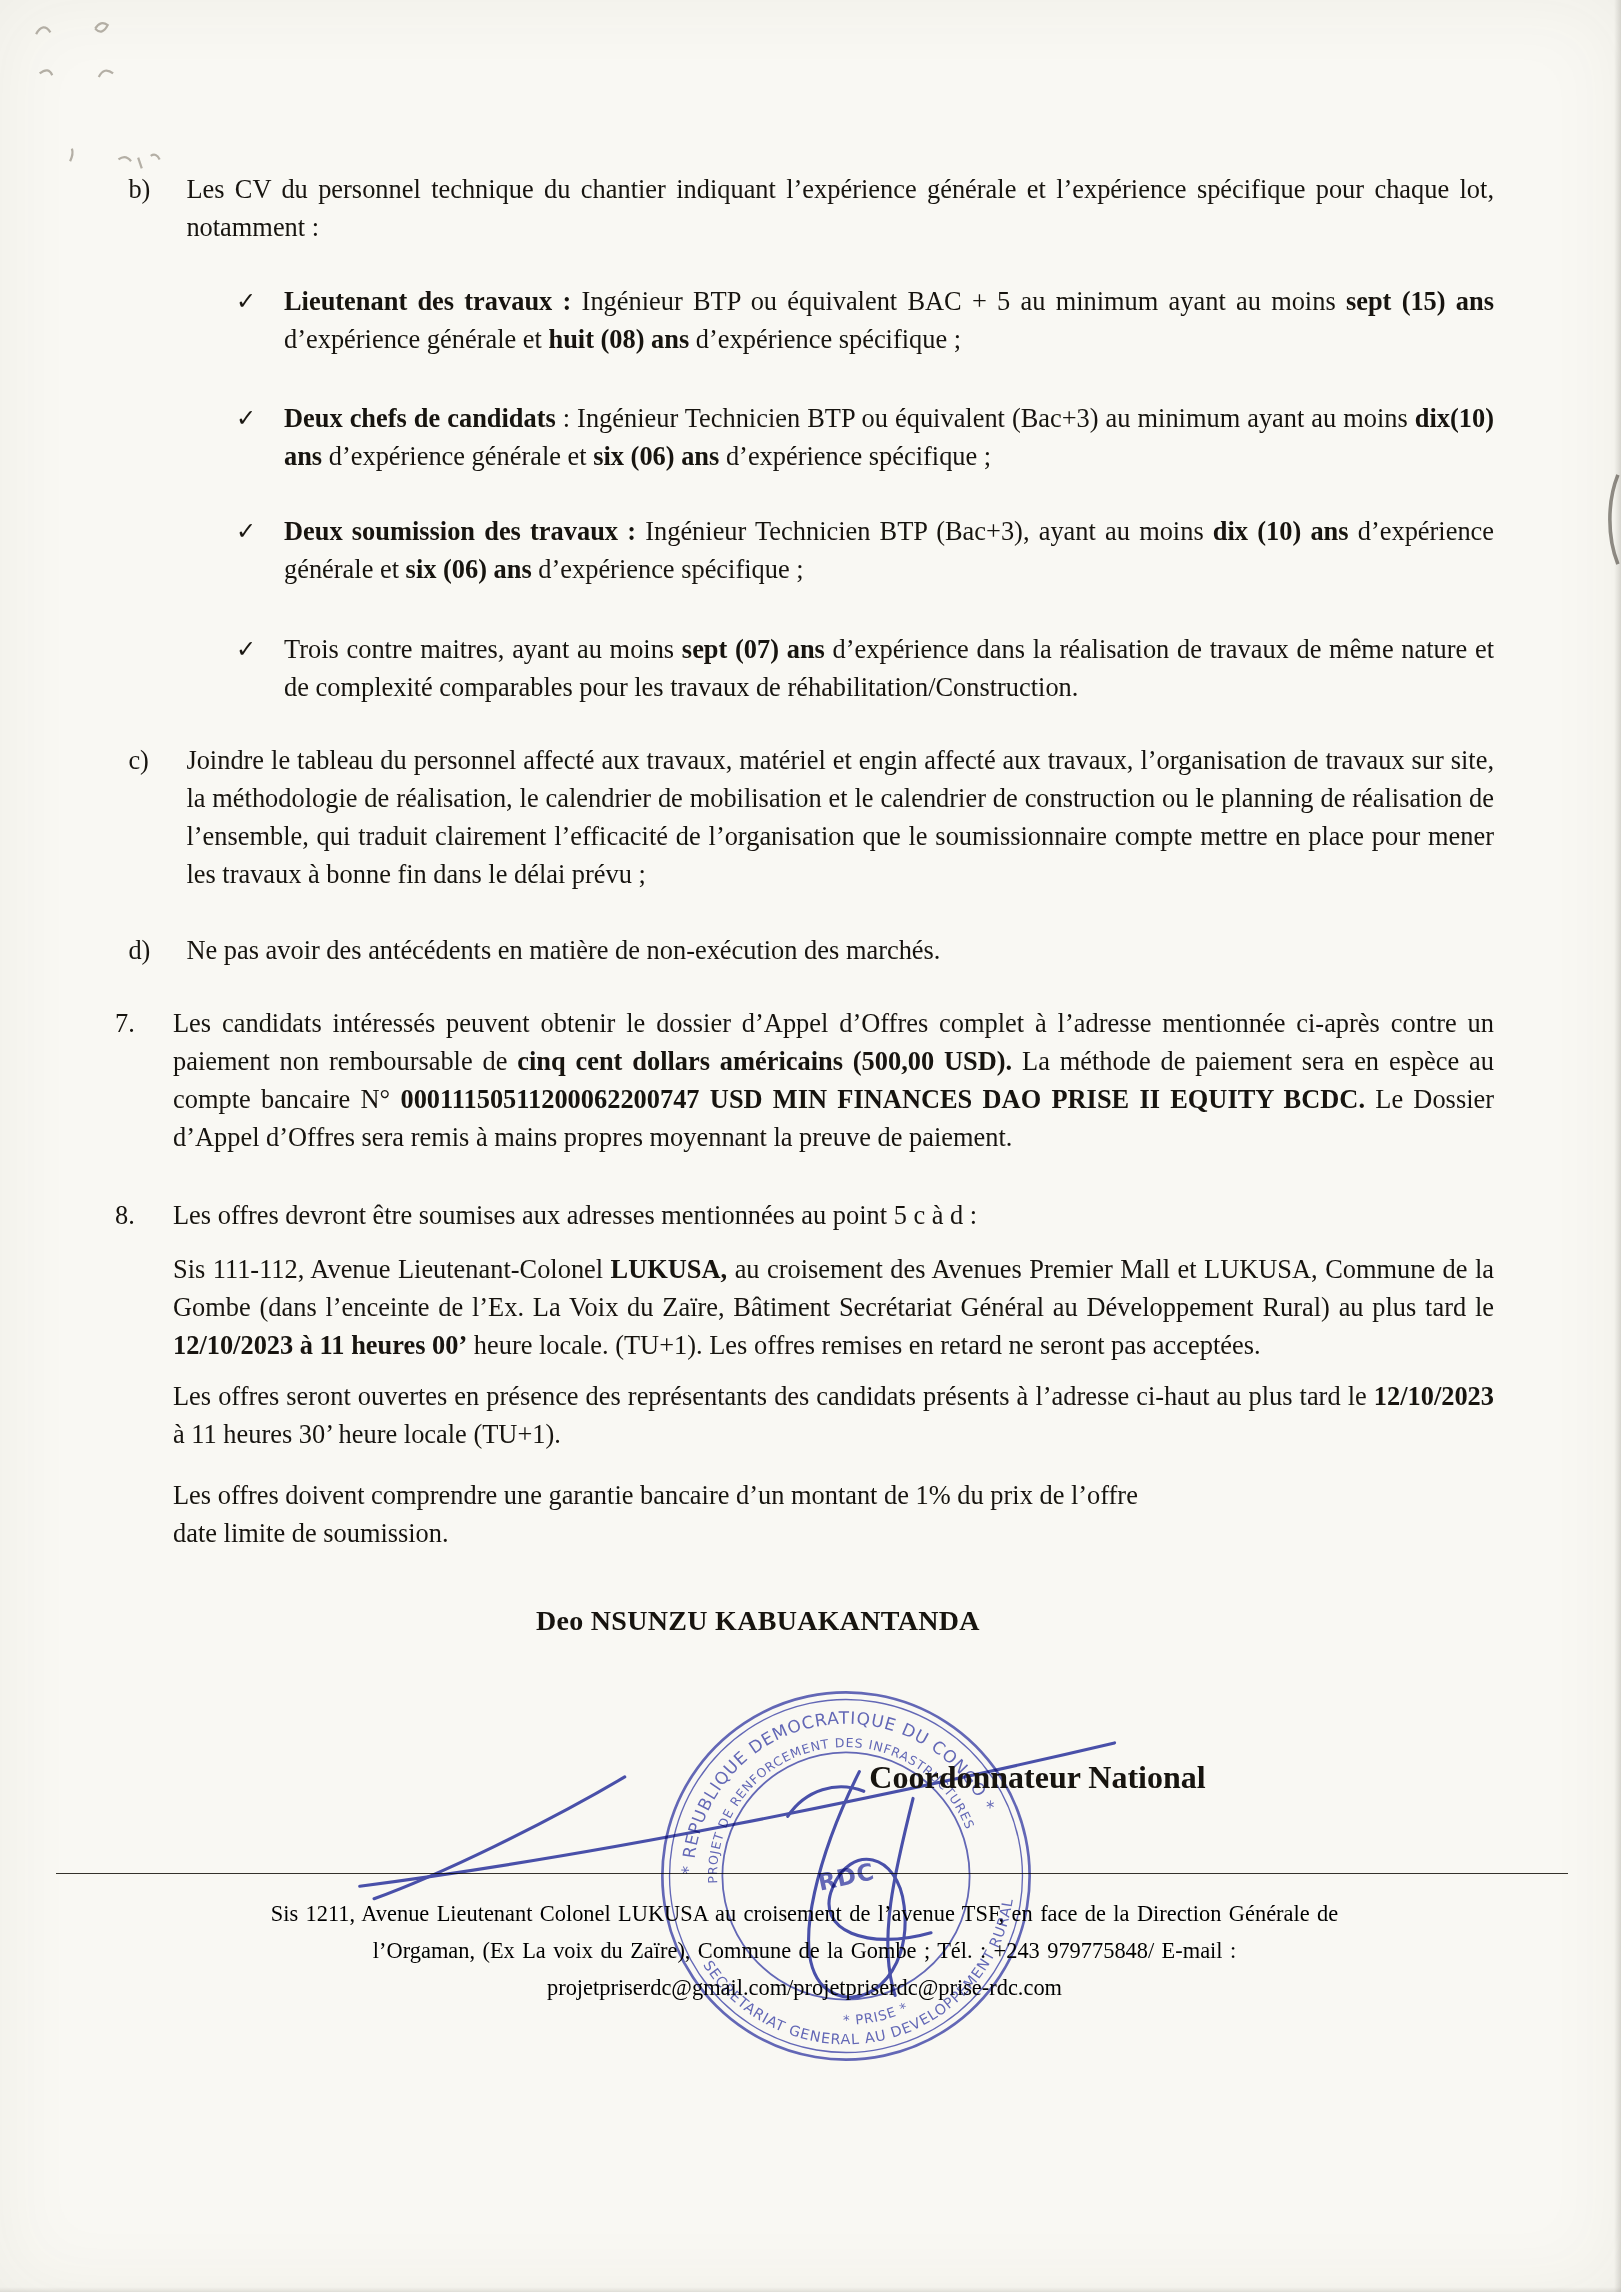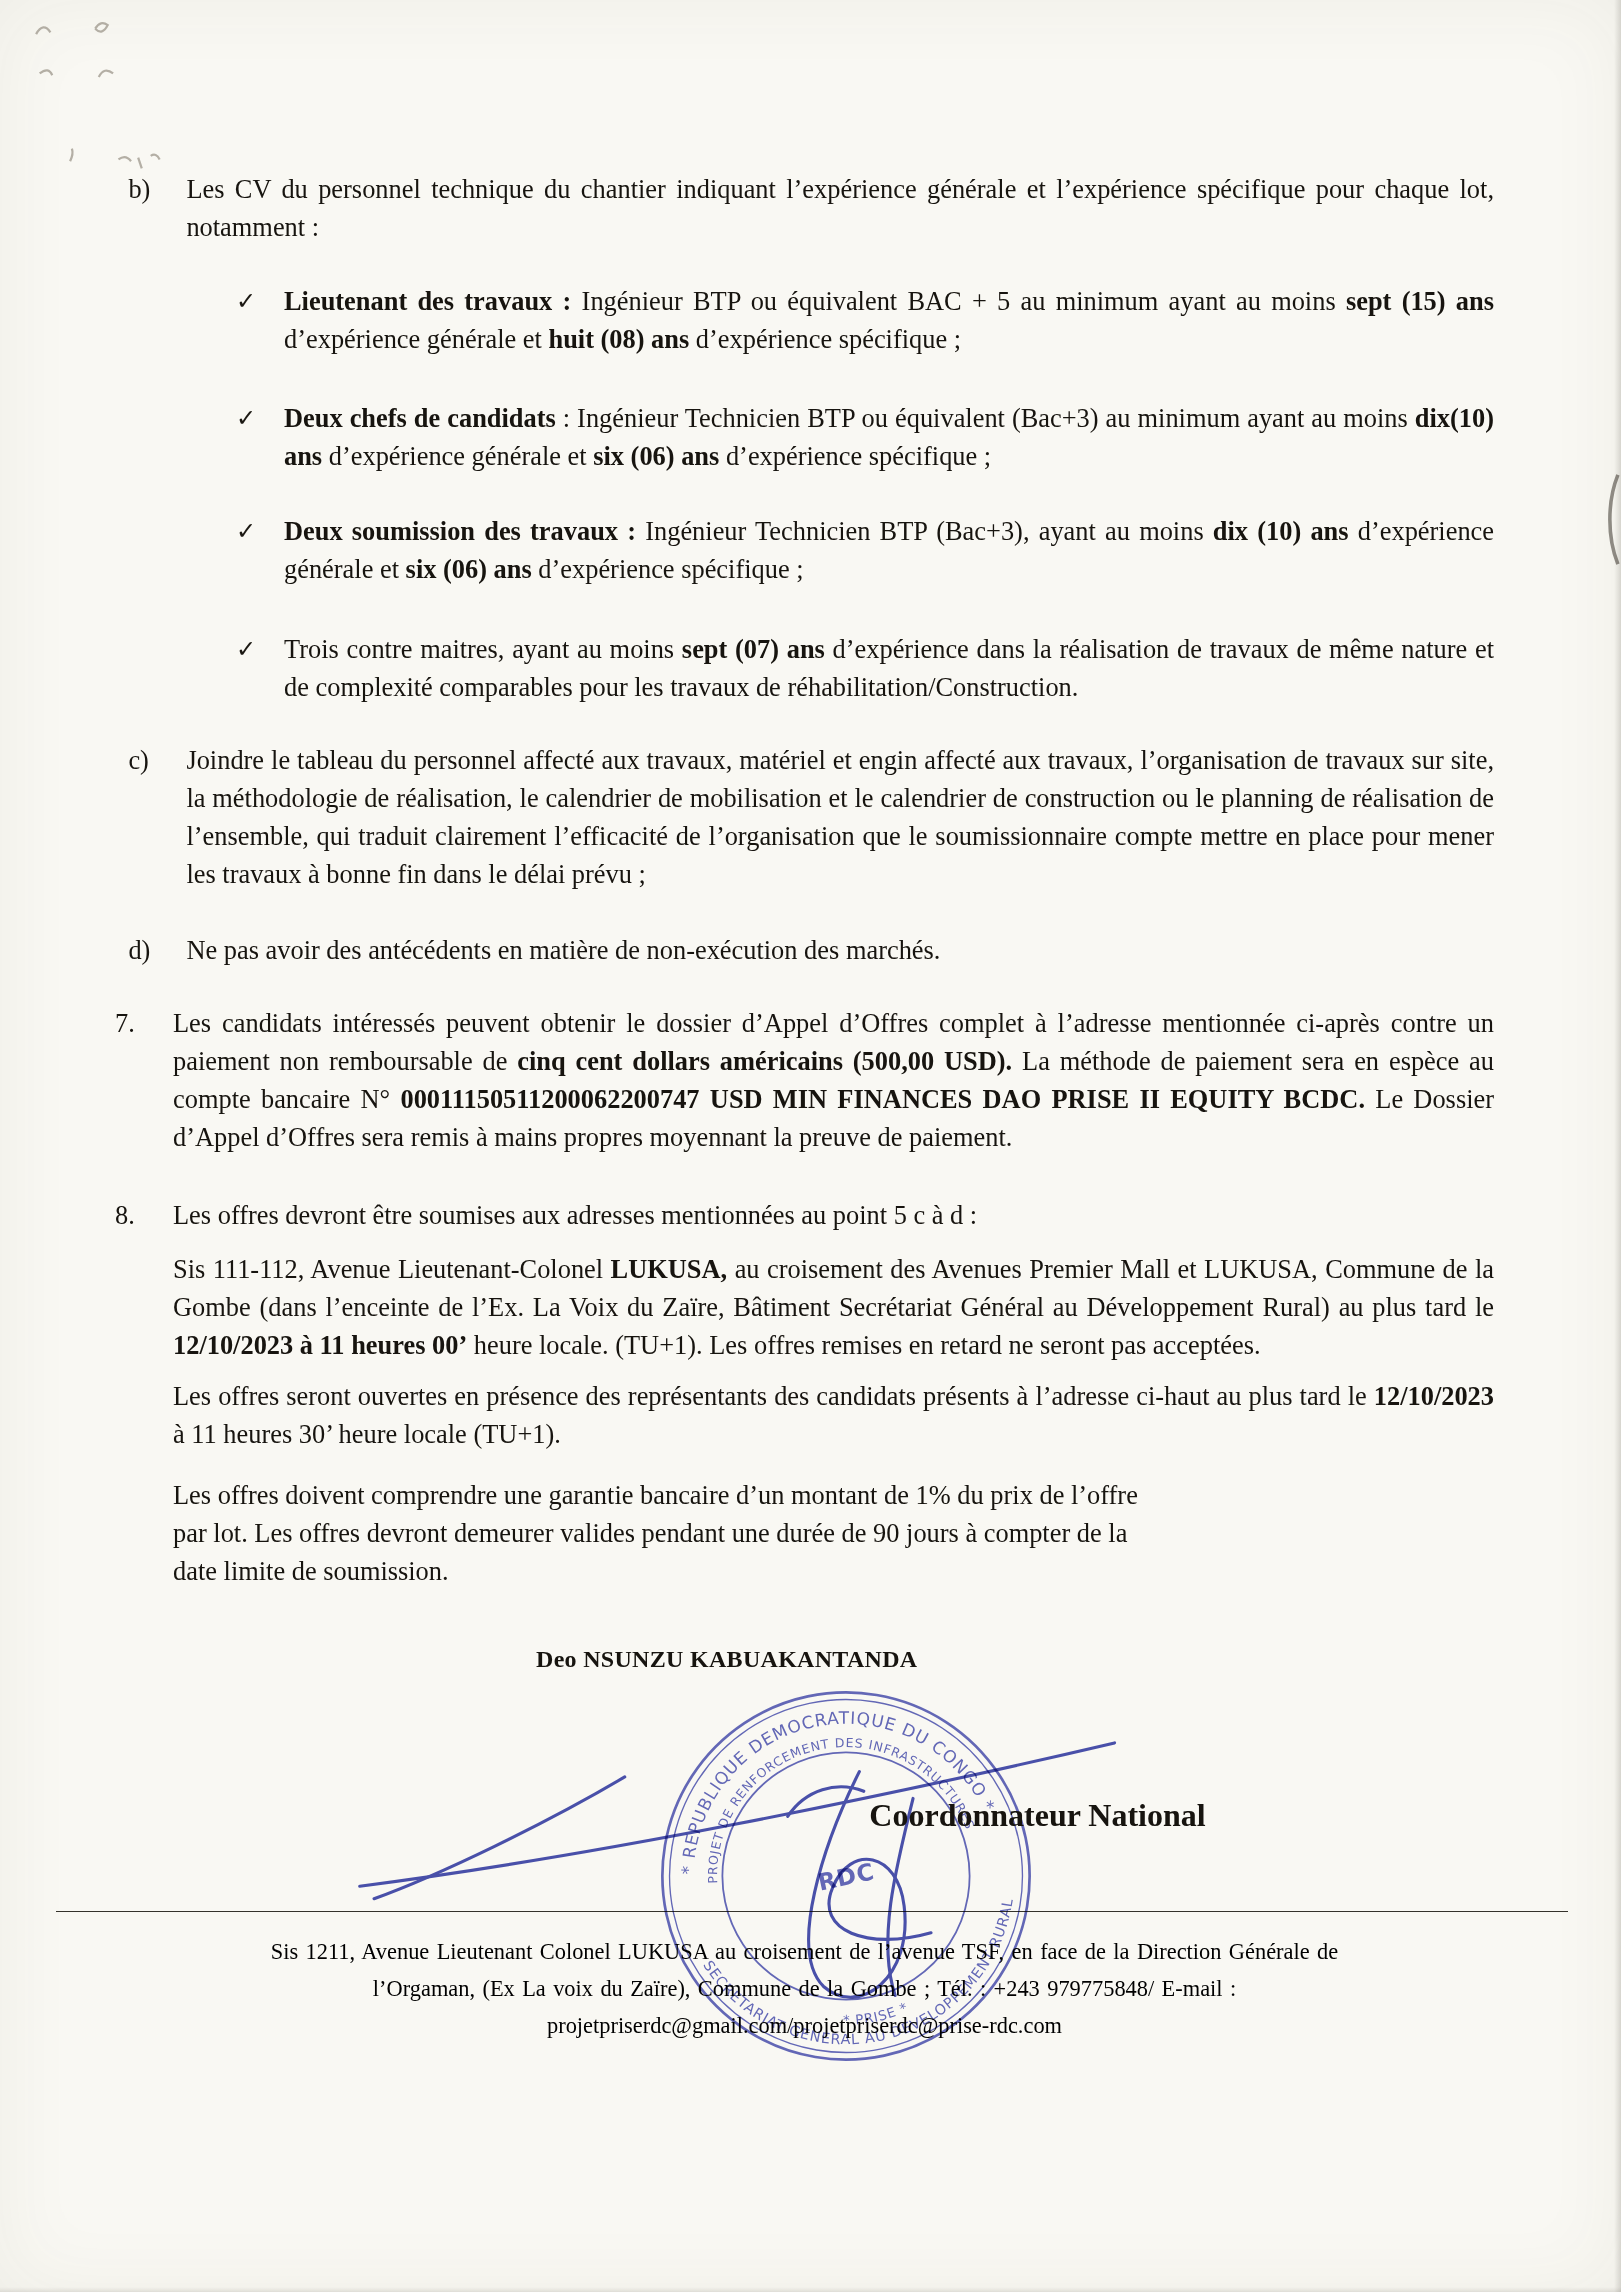"par lot. Les offres devront" div { html: <div>par lot. Les offres devront demeurer valides pendant une durée de 90 jours à compter de la</div> -> none }
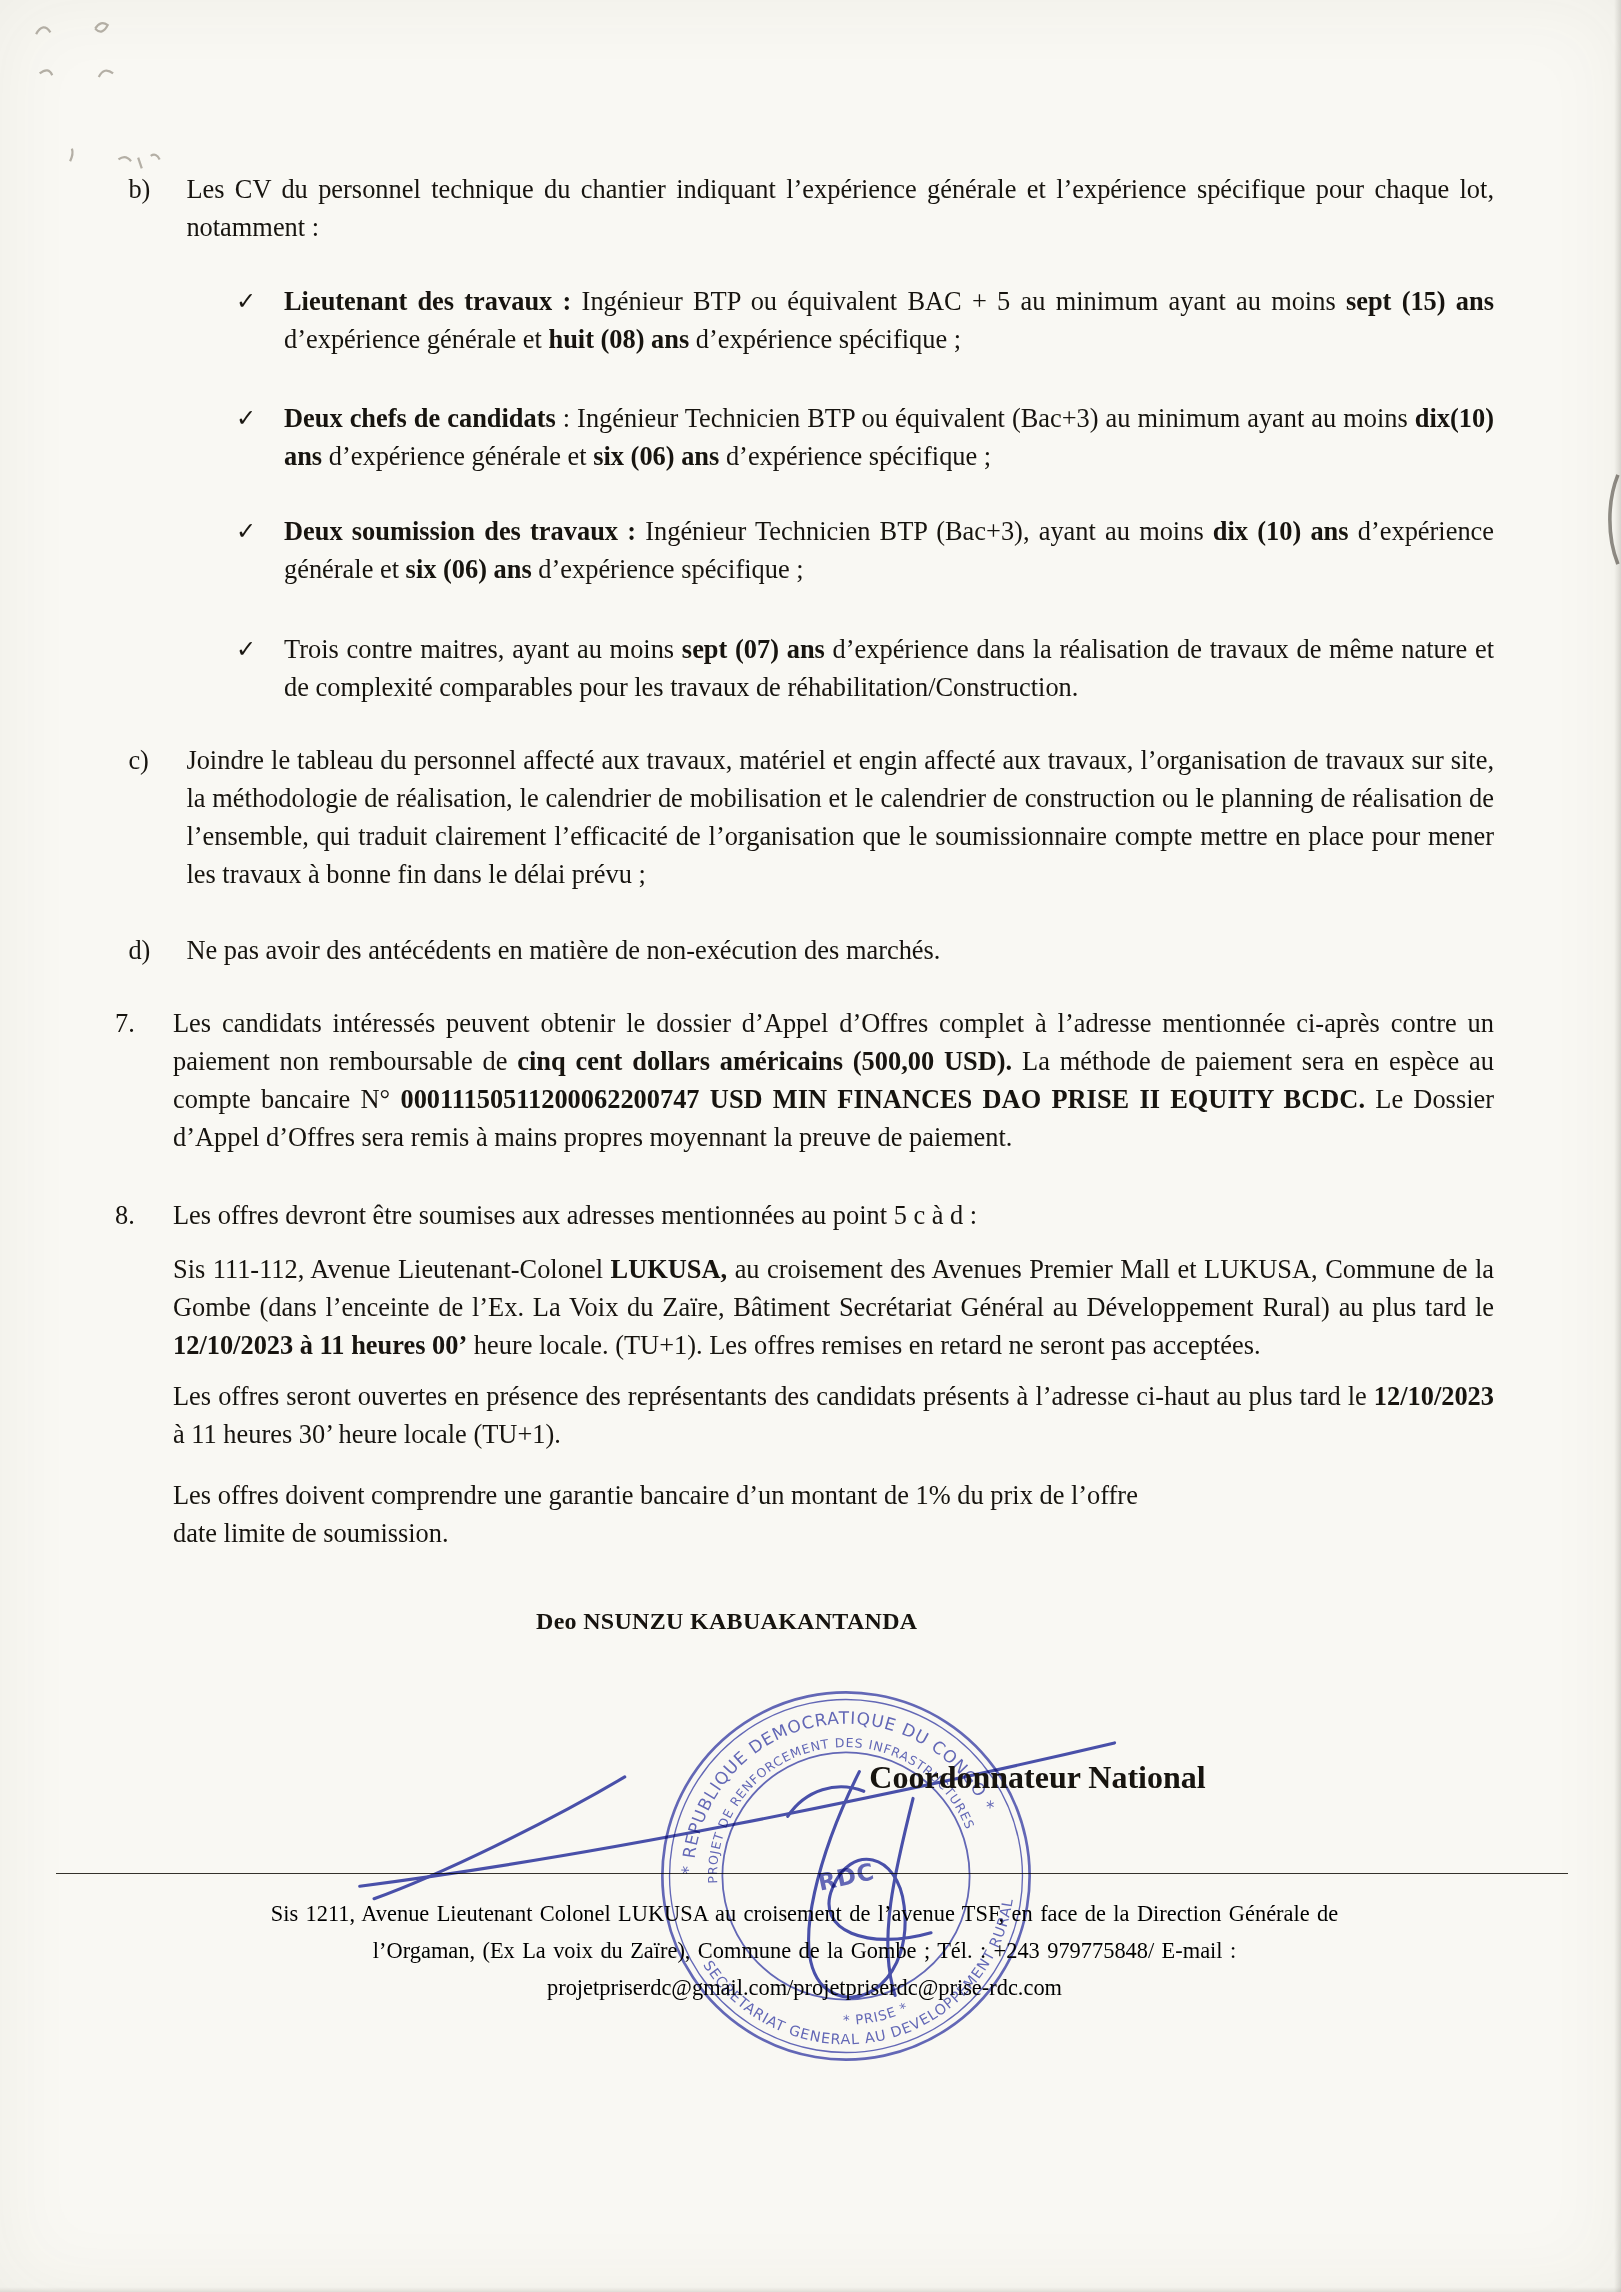"Deo NSUNZU KABUAKANTANDA" .sig-name { font-size: 24px -> 28px }
